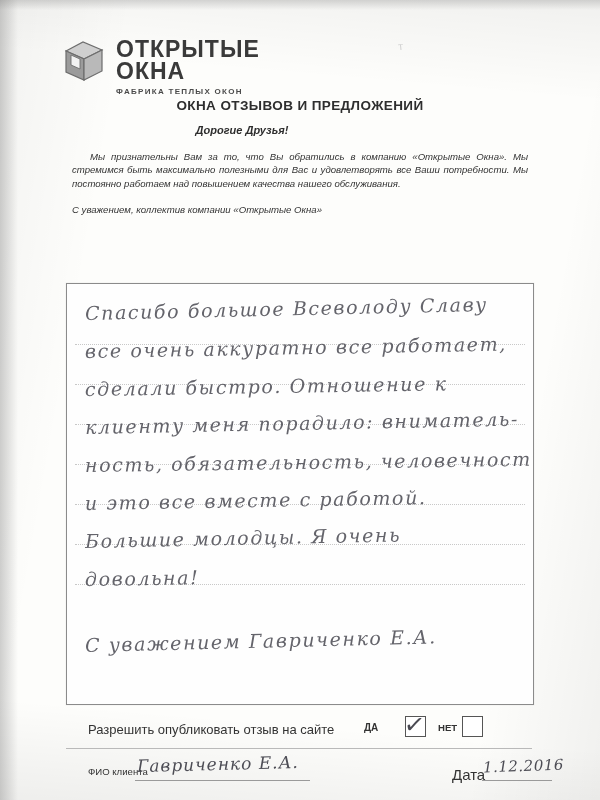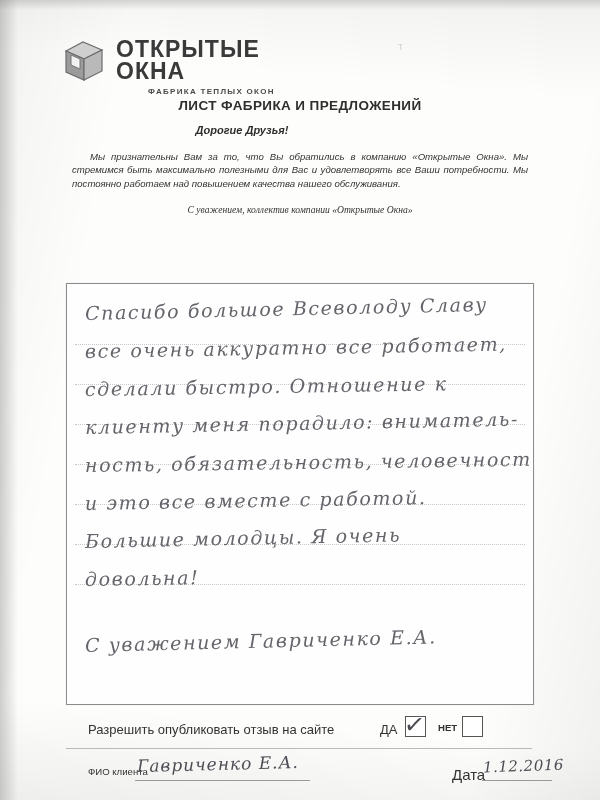"ФАБРИКА ТЕПЛЫХ ОКОН" .logo-sub { margin-left: 32px -> none }
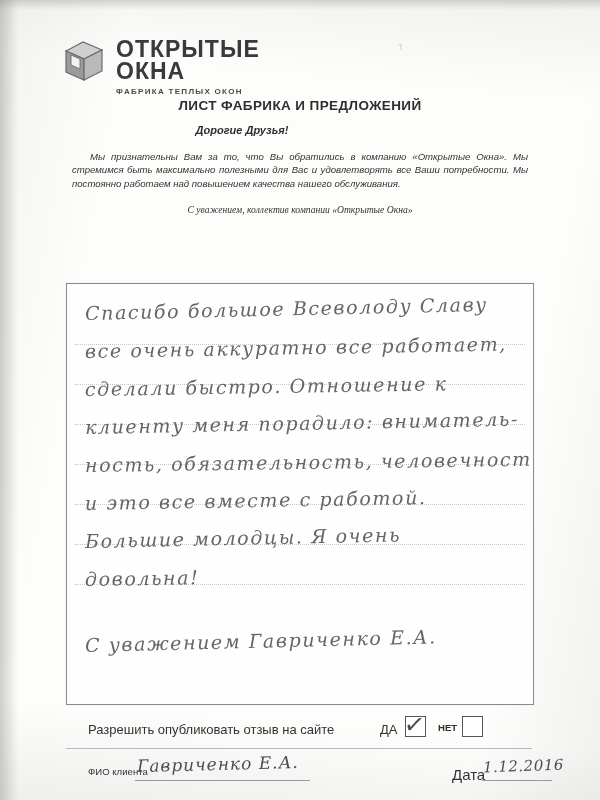"ЛИСТ ФАБРИКА И ПРЕДЛОЖЕНИЙ" div.doc-title { text: ЛИСТ ФАБРИКА -> ОКНА ОТЗЫВОВ }
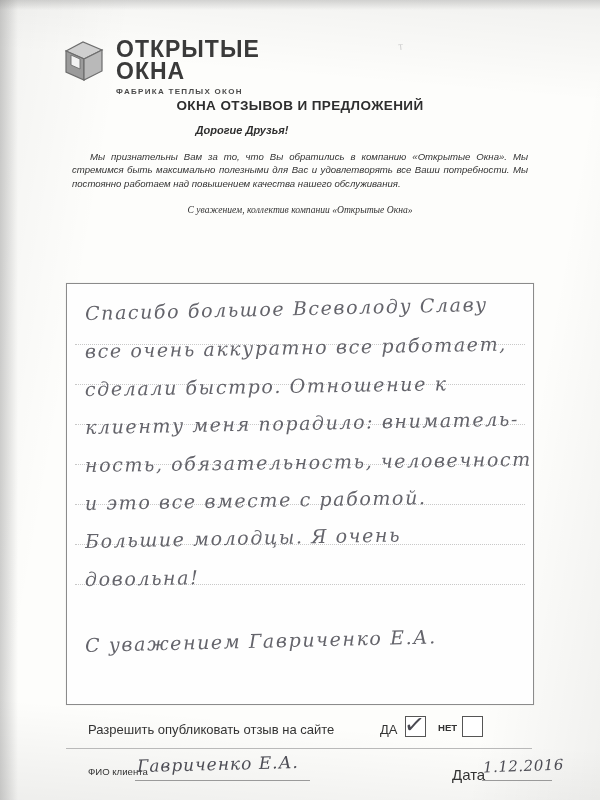"С уважением, коллектив компании" .intro p.sign { font-family: Liberation Serif, serif -> none; text-align: center -> left }
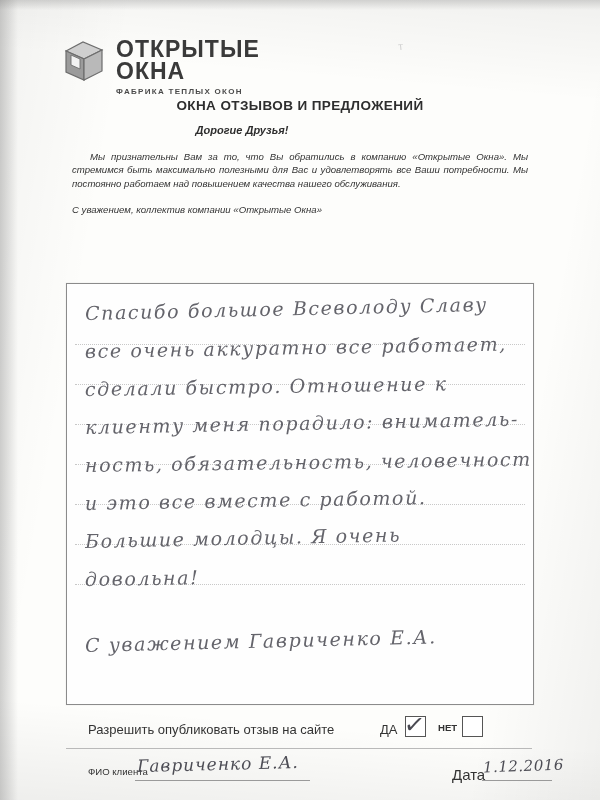"ДА" .yes-label { font-size: 13px -> 10px; font-weight: normal -> bold; left: 380px -> 364px }
